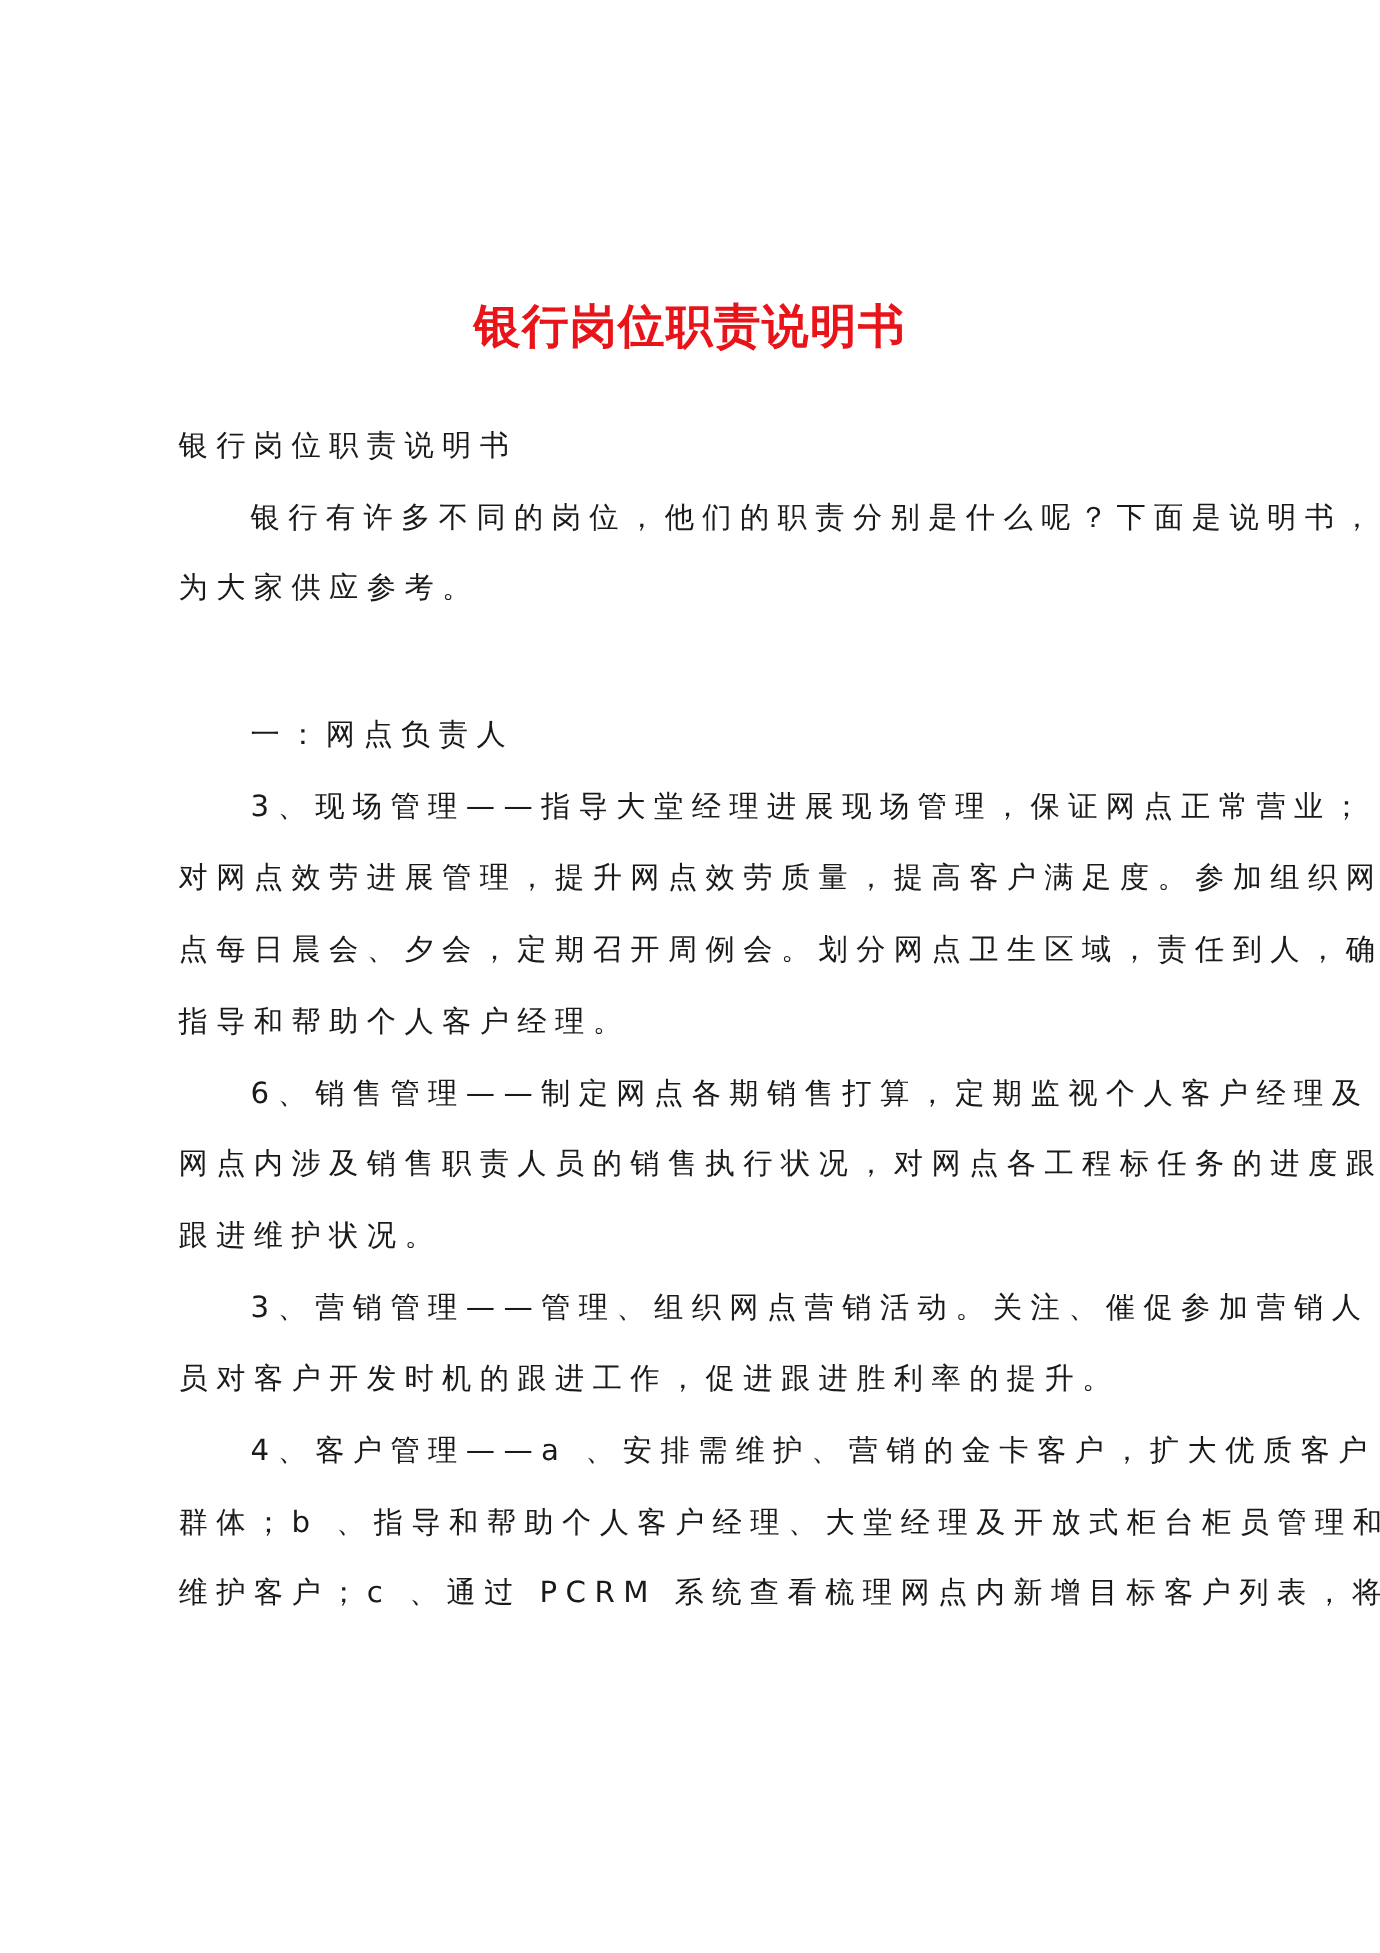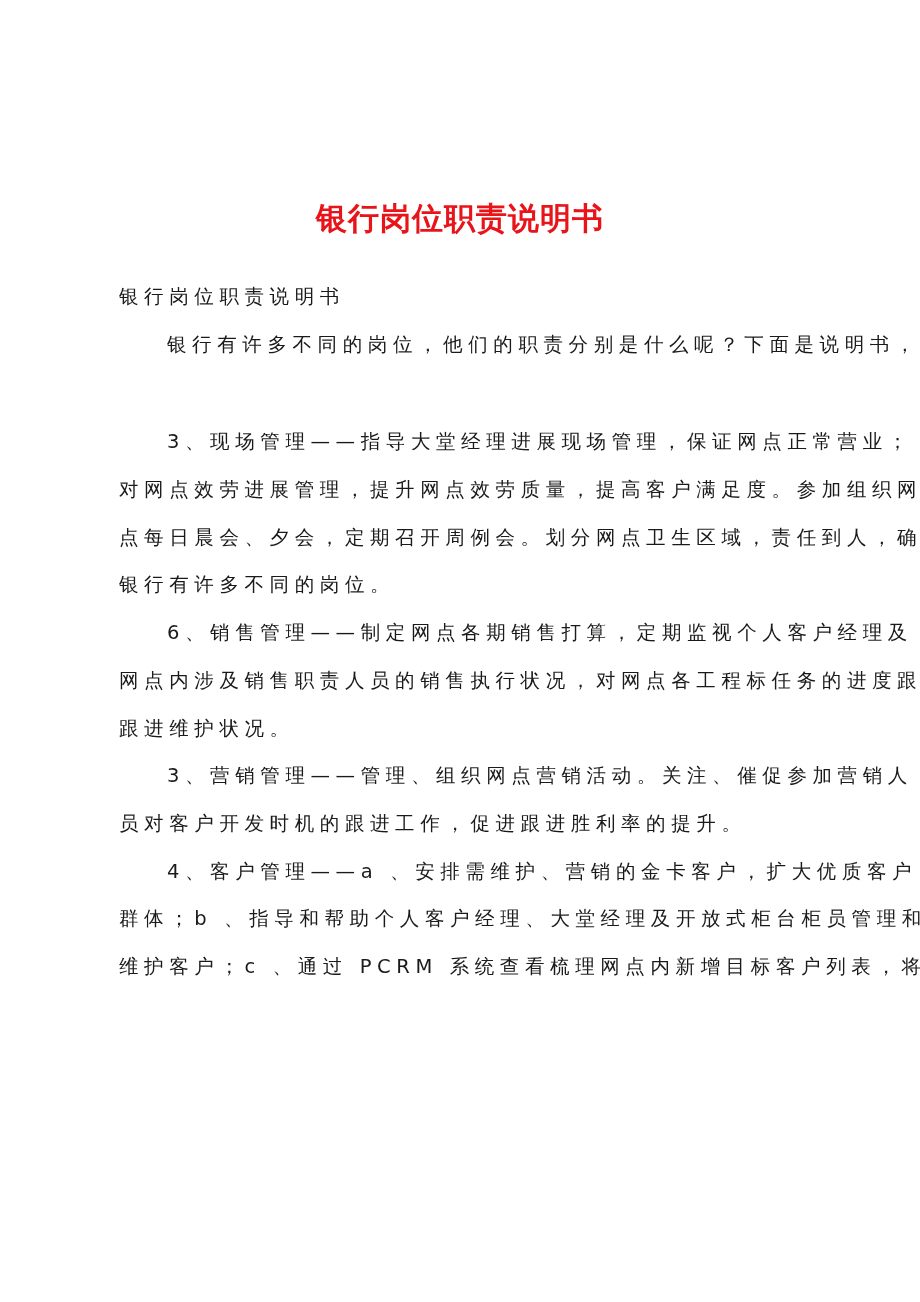"为大家供应参考。" div.line { html: none -> <div>为大家供应参考。</div> }
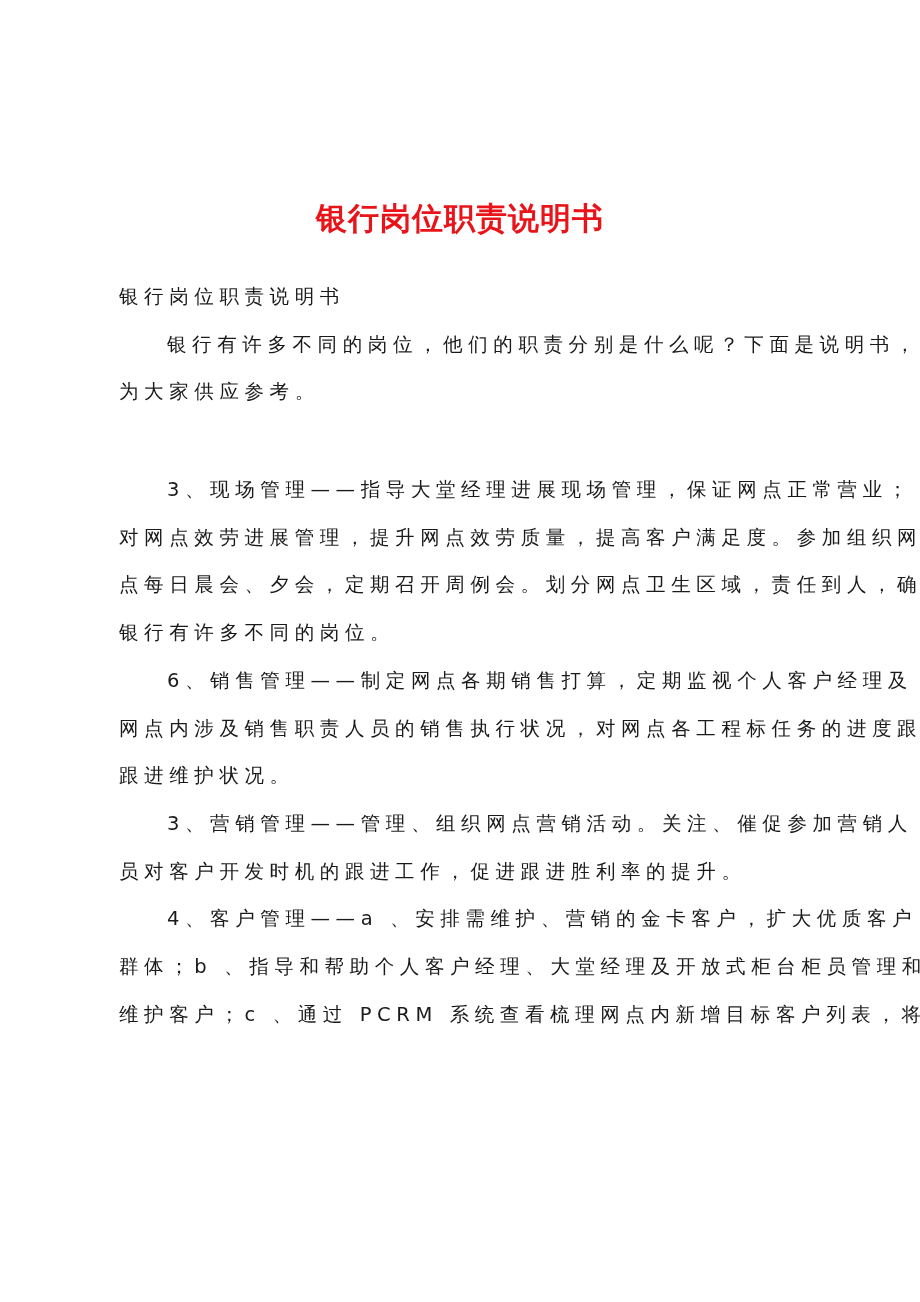"一：网点负责人" div.line { html: none -> <div>一：网点负责人</div> }
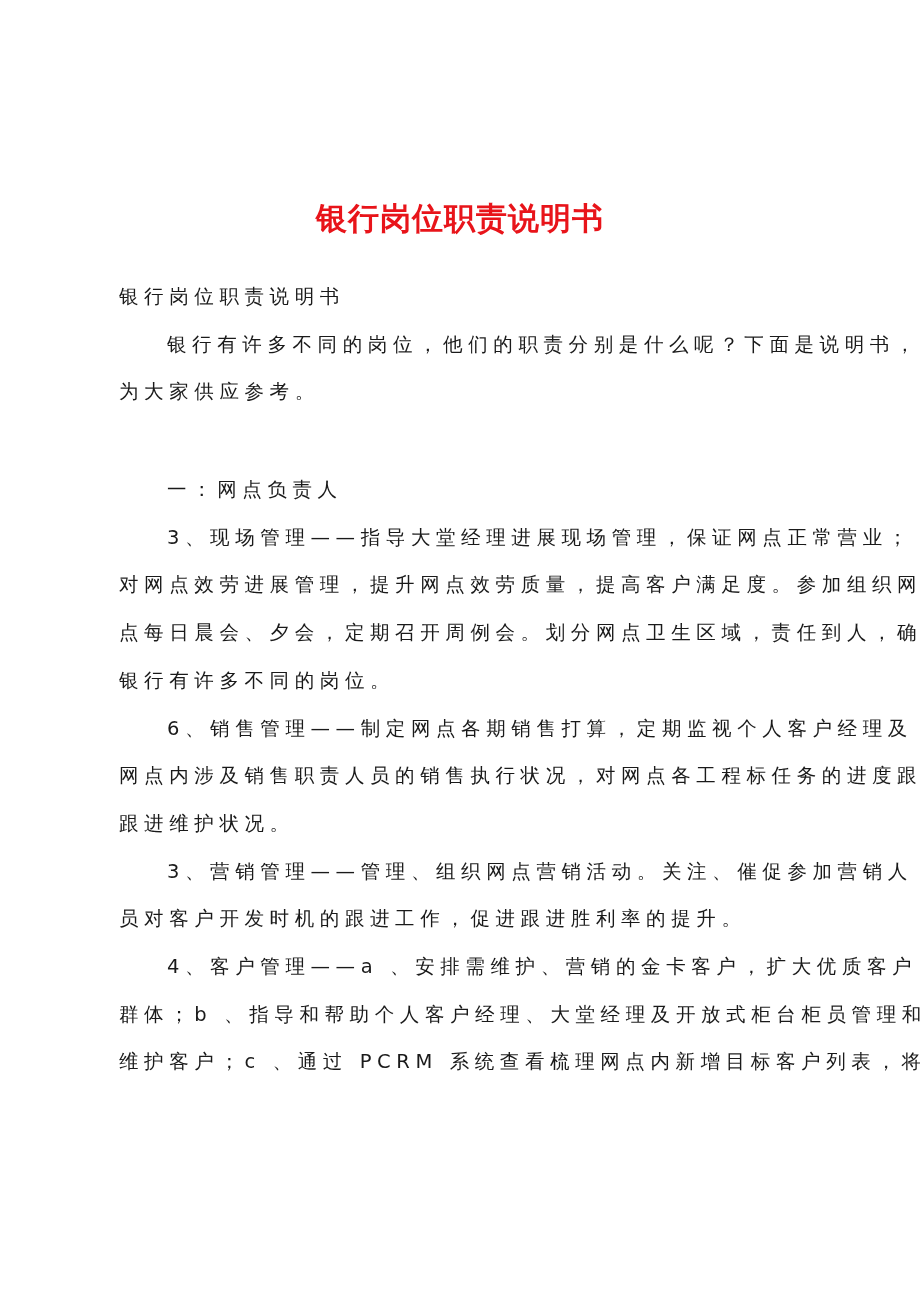"银行有许多不同的岗位。" div.line { text: 银行有许多不同的岗位 -> 指导和帮助个人客户经理 }
